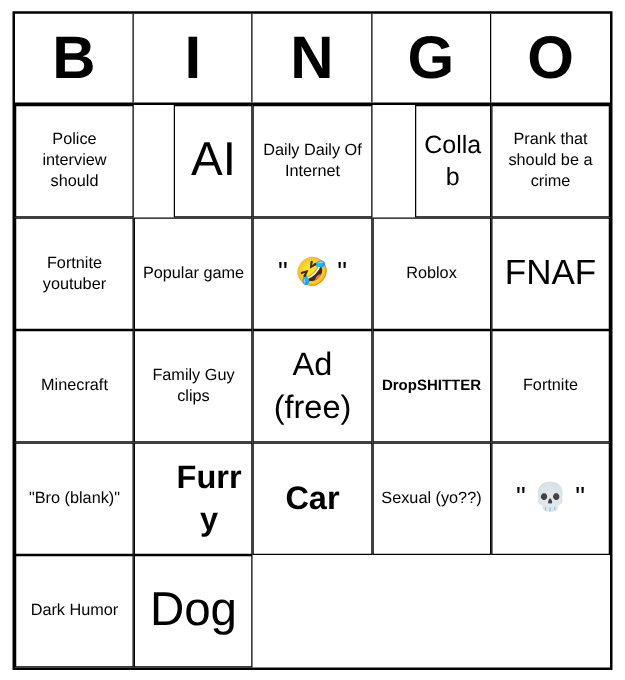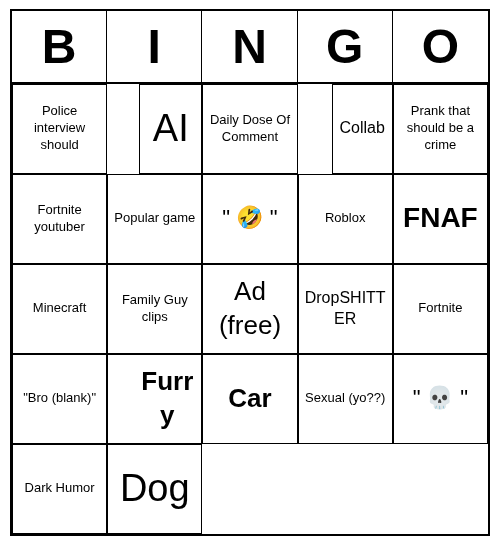"Daily Dose Of Comment" div.bingo-cell { text: Dose Of Comment -> Daily Of Internet }
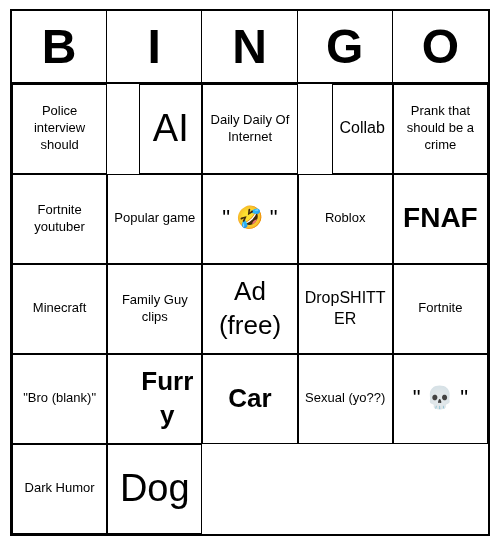"Collab" div.bingo-cell { font-size: 16px -> 20px }
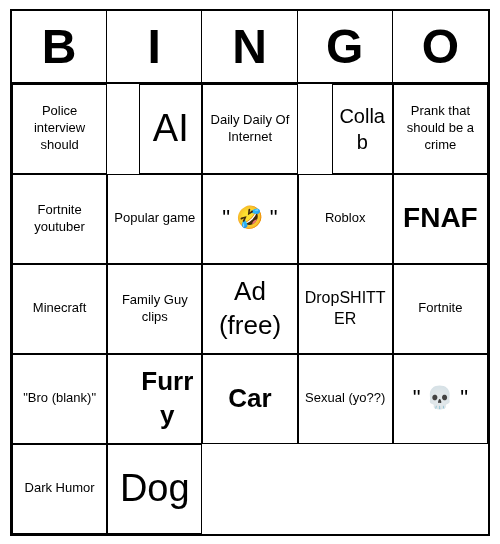"FNAF" div.bingo-cell { font-weight: bold -> normal }
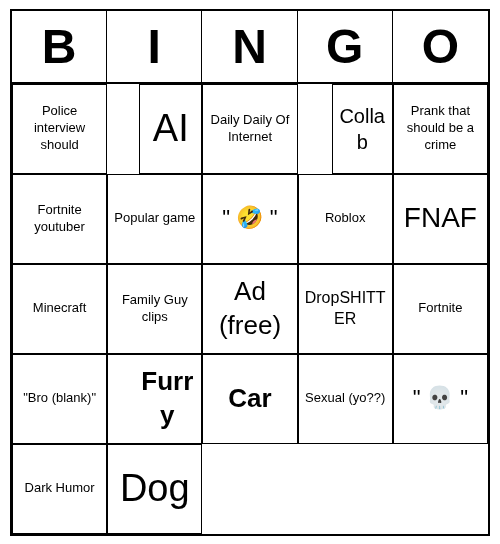"DropSHITTER" div.bingo-cell { font-size: 16px -> 12px; font-weight: normal -> bold }
